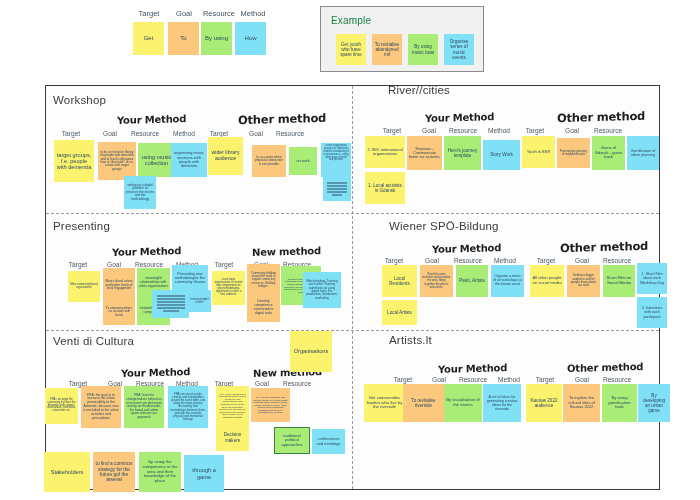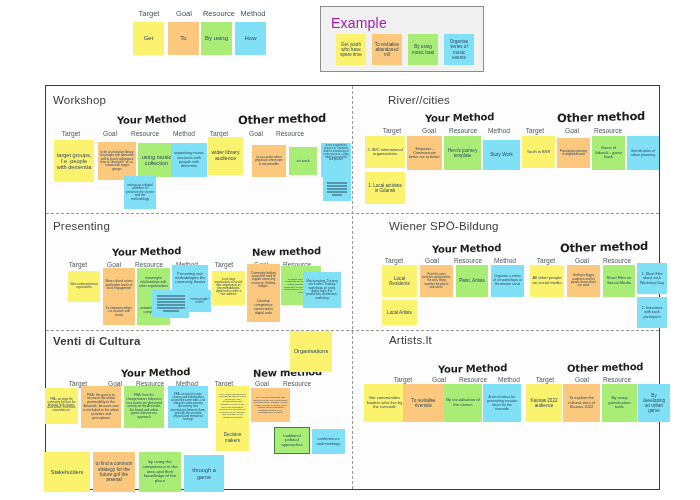"Example" .example-title { color: #a21caf -> #15803d; font-size: 14px -> 10px }
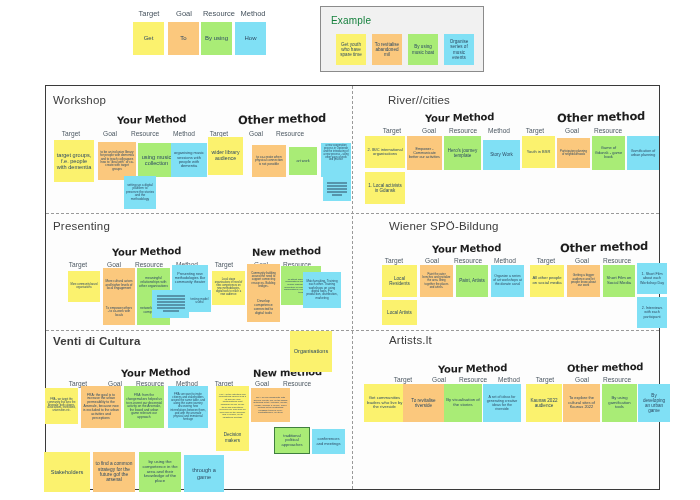"River//cities" div.quad-title { top: 94px -> 84px }
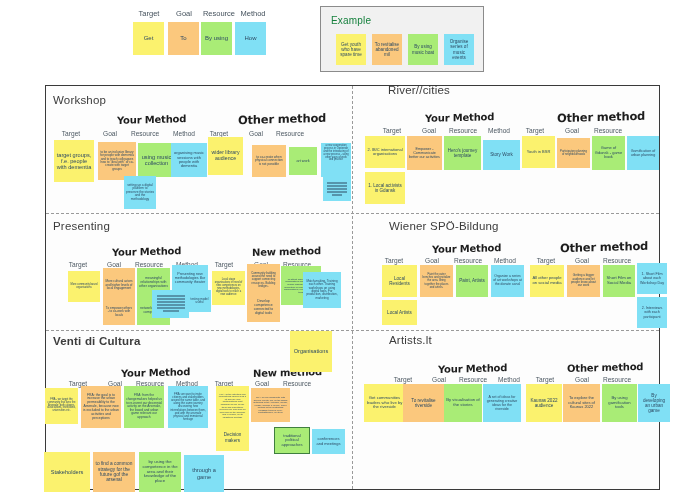"Venti di Cultura" div.quad-title { font-weight: bold -> none }
